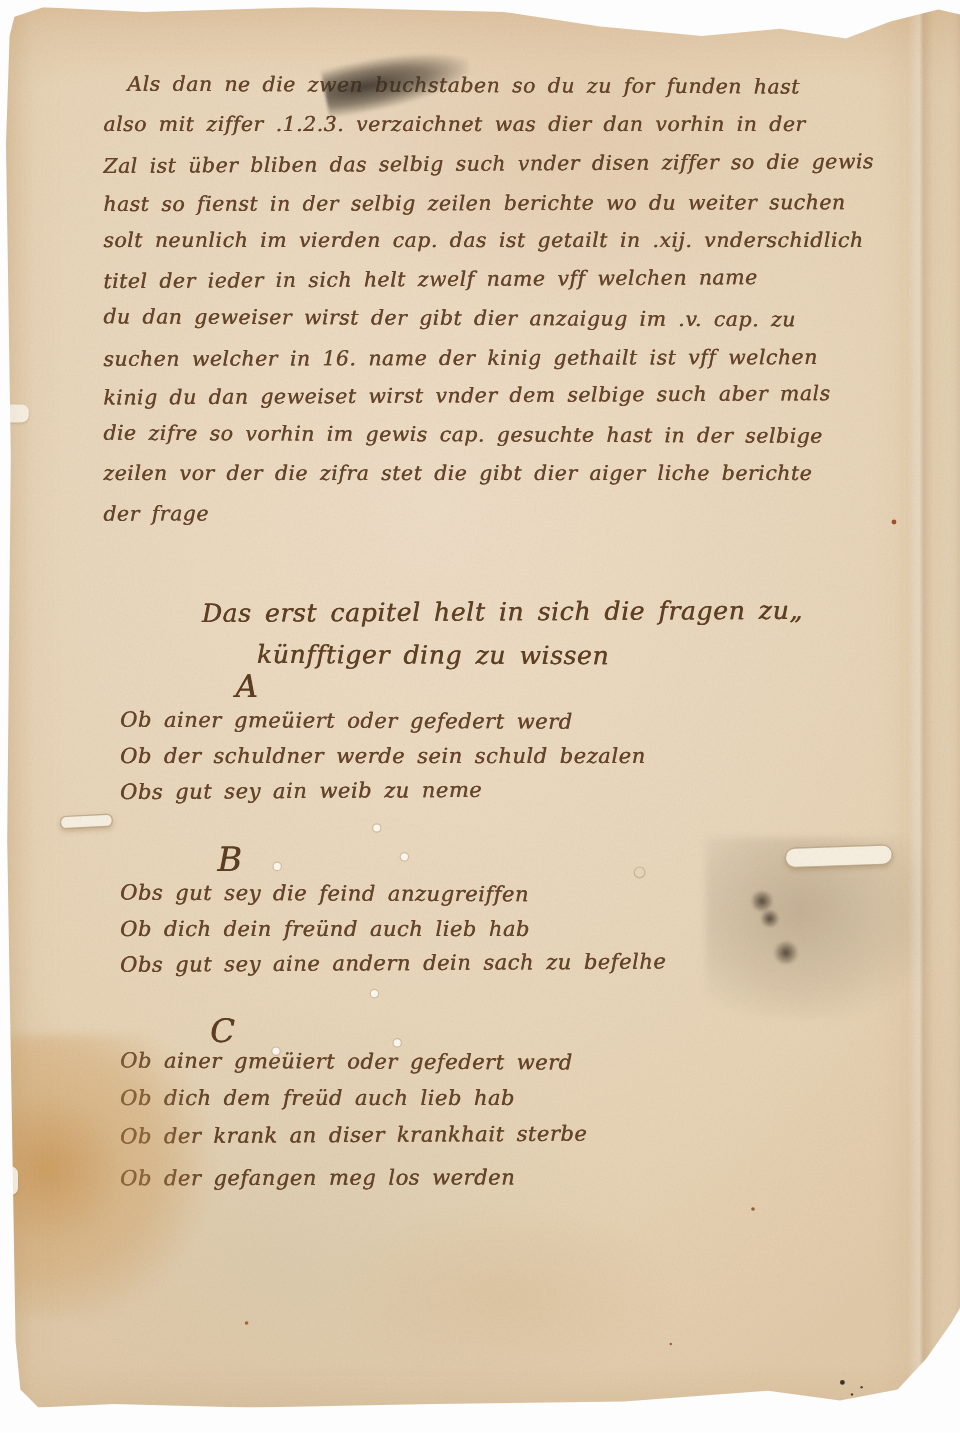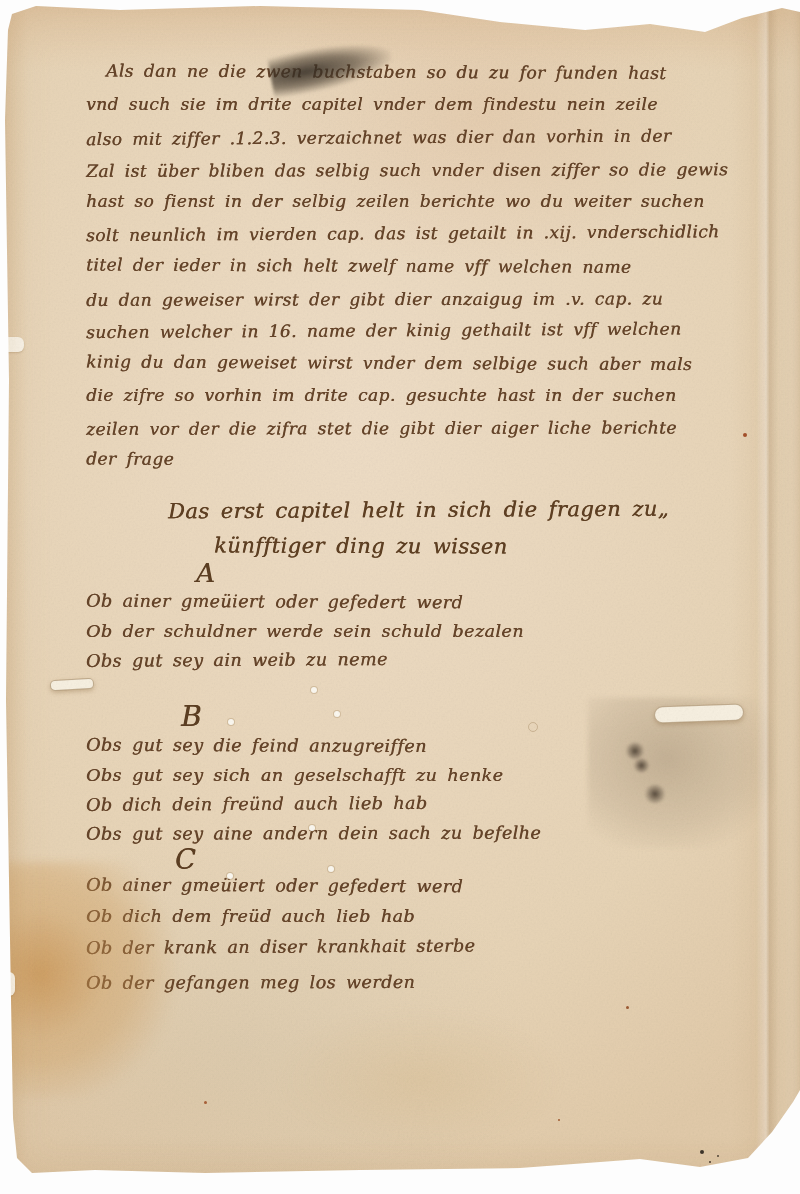"vnd such sie im drite" div.line { html: <div>vnd such sie im drite capitel vnder dem findestu nein zeile</div> -> none }
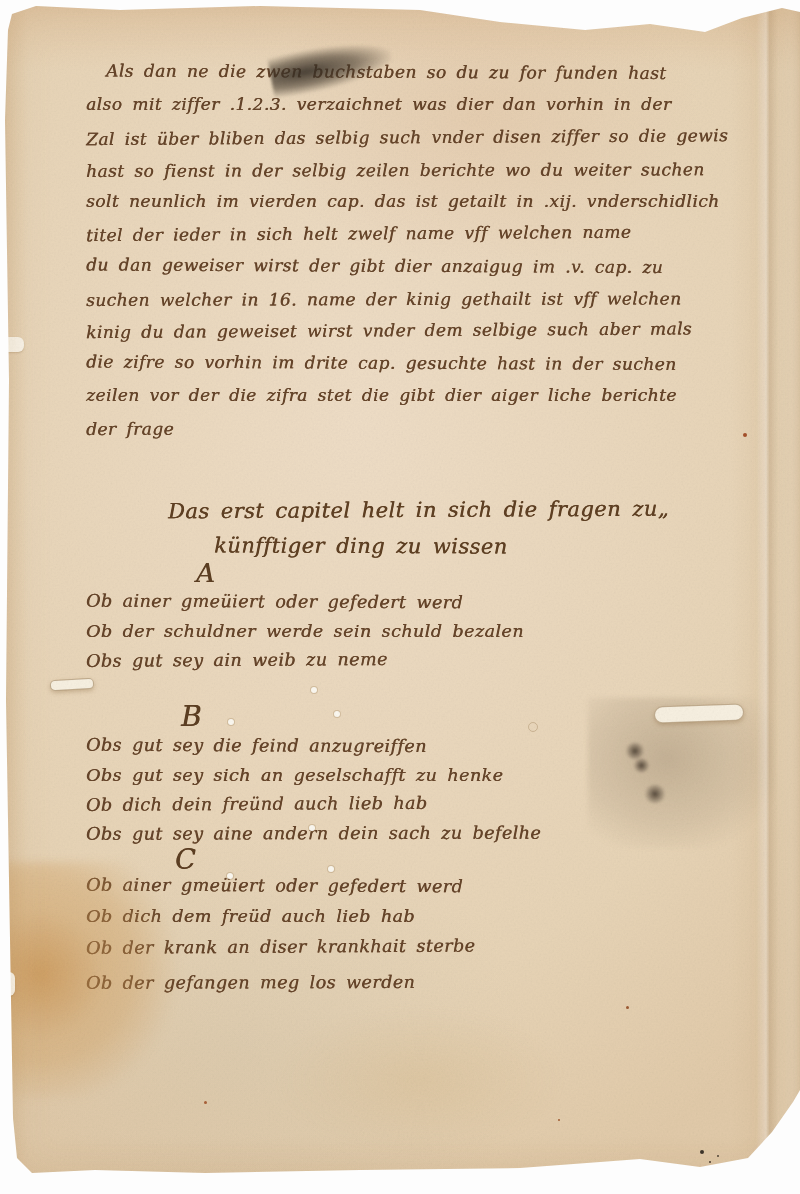"die zifre so vorhin im" div.line { text: drite cap. gesuchte hast in der suchen -> gewis cap. gesuchte hast in der selbige }
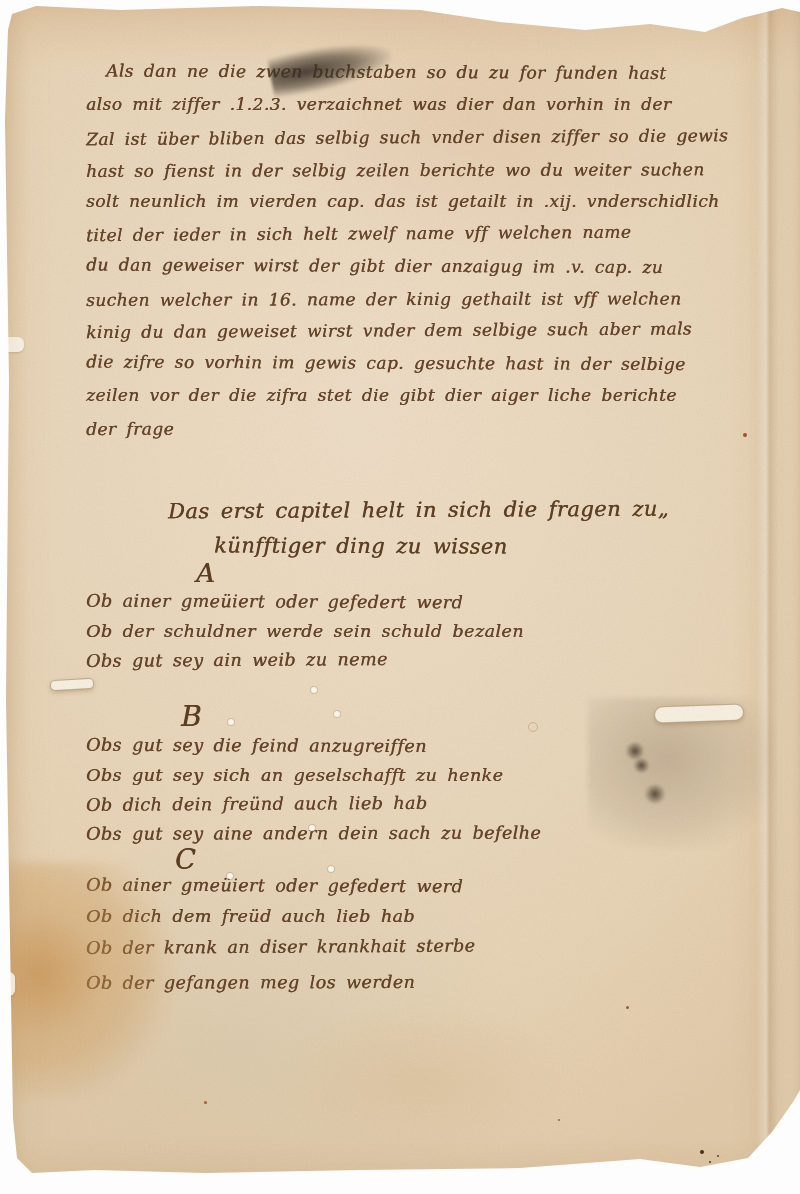"Ob ainer gmeüiert oder gefedert" .qlist { left: 86px -> 100px }
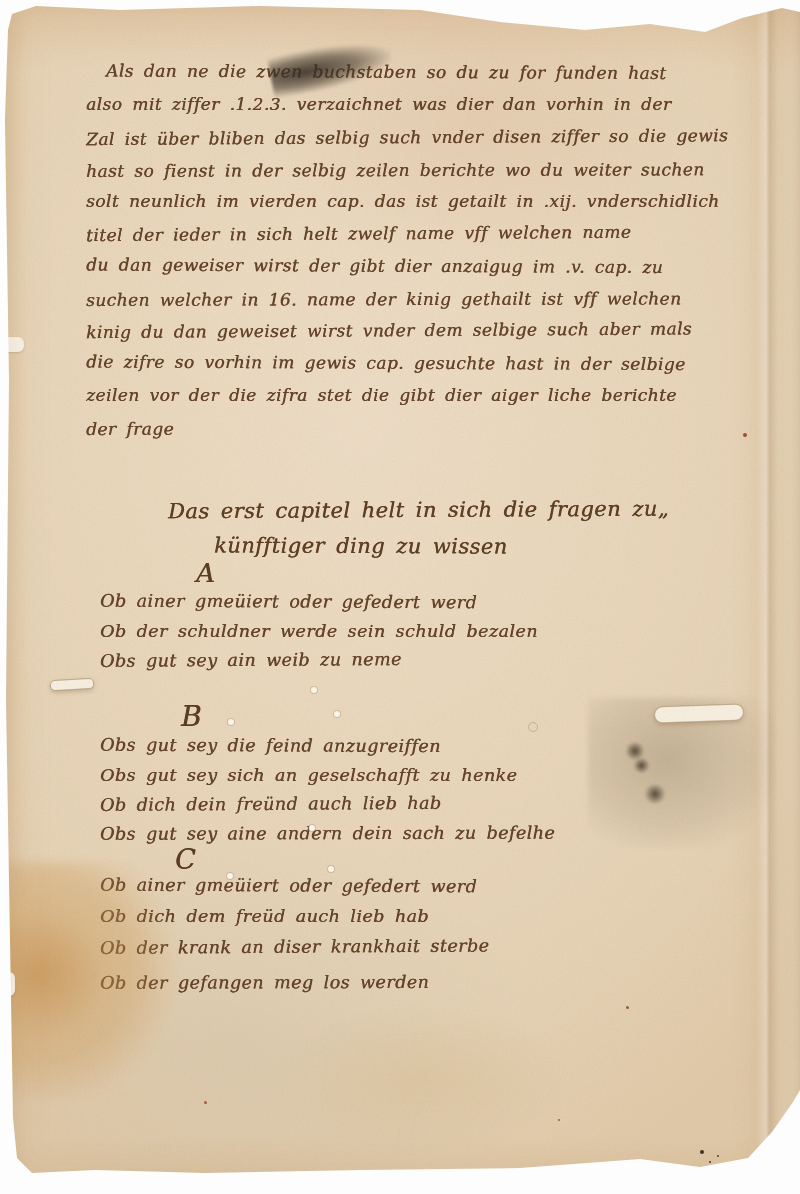"Obs gut sey sich an" div.line { html: <div>Obs gut sey sich an geselschafft zu henke</div> -> none }
